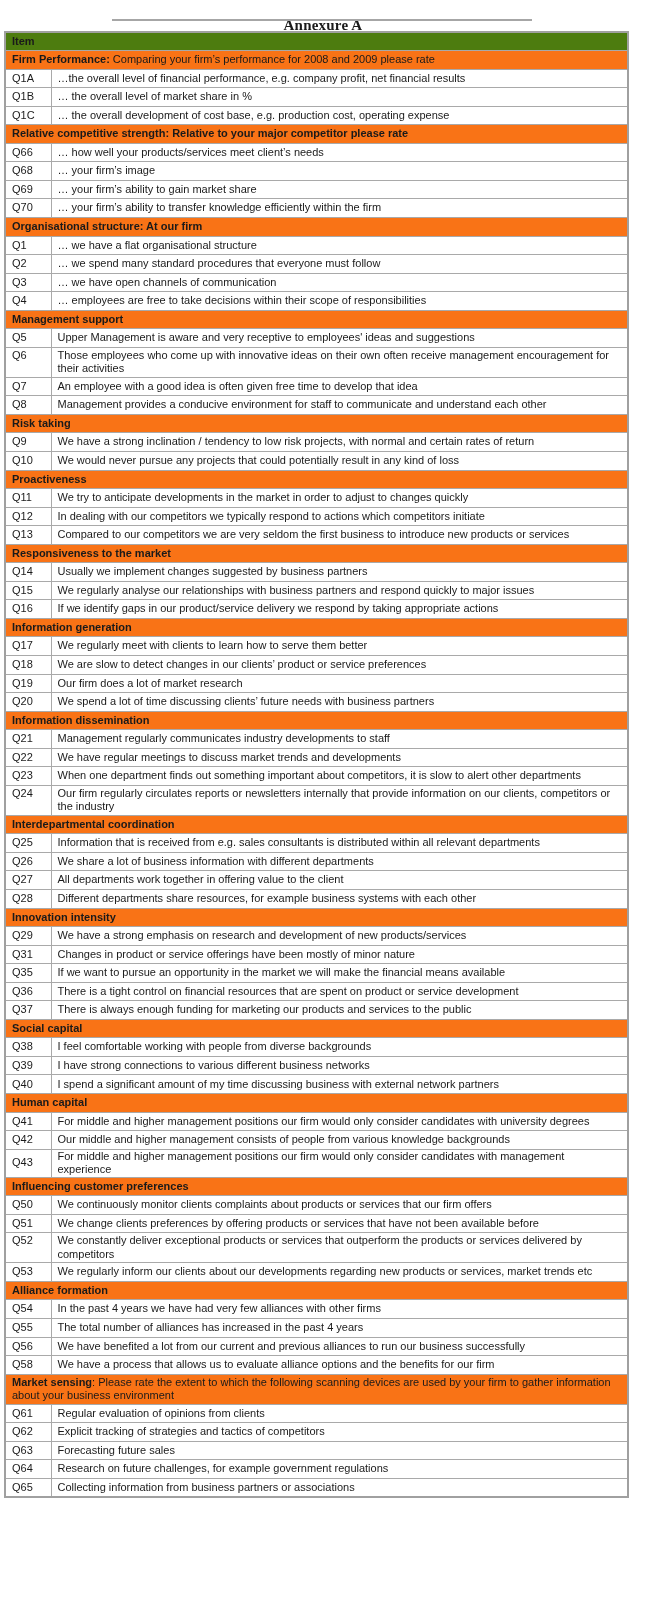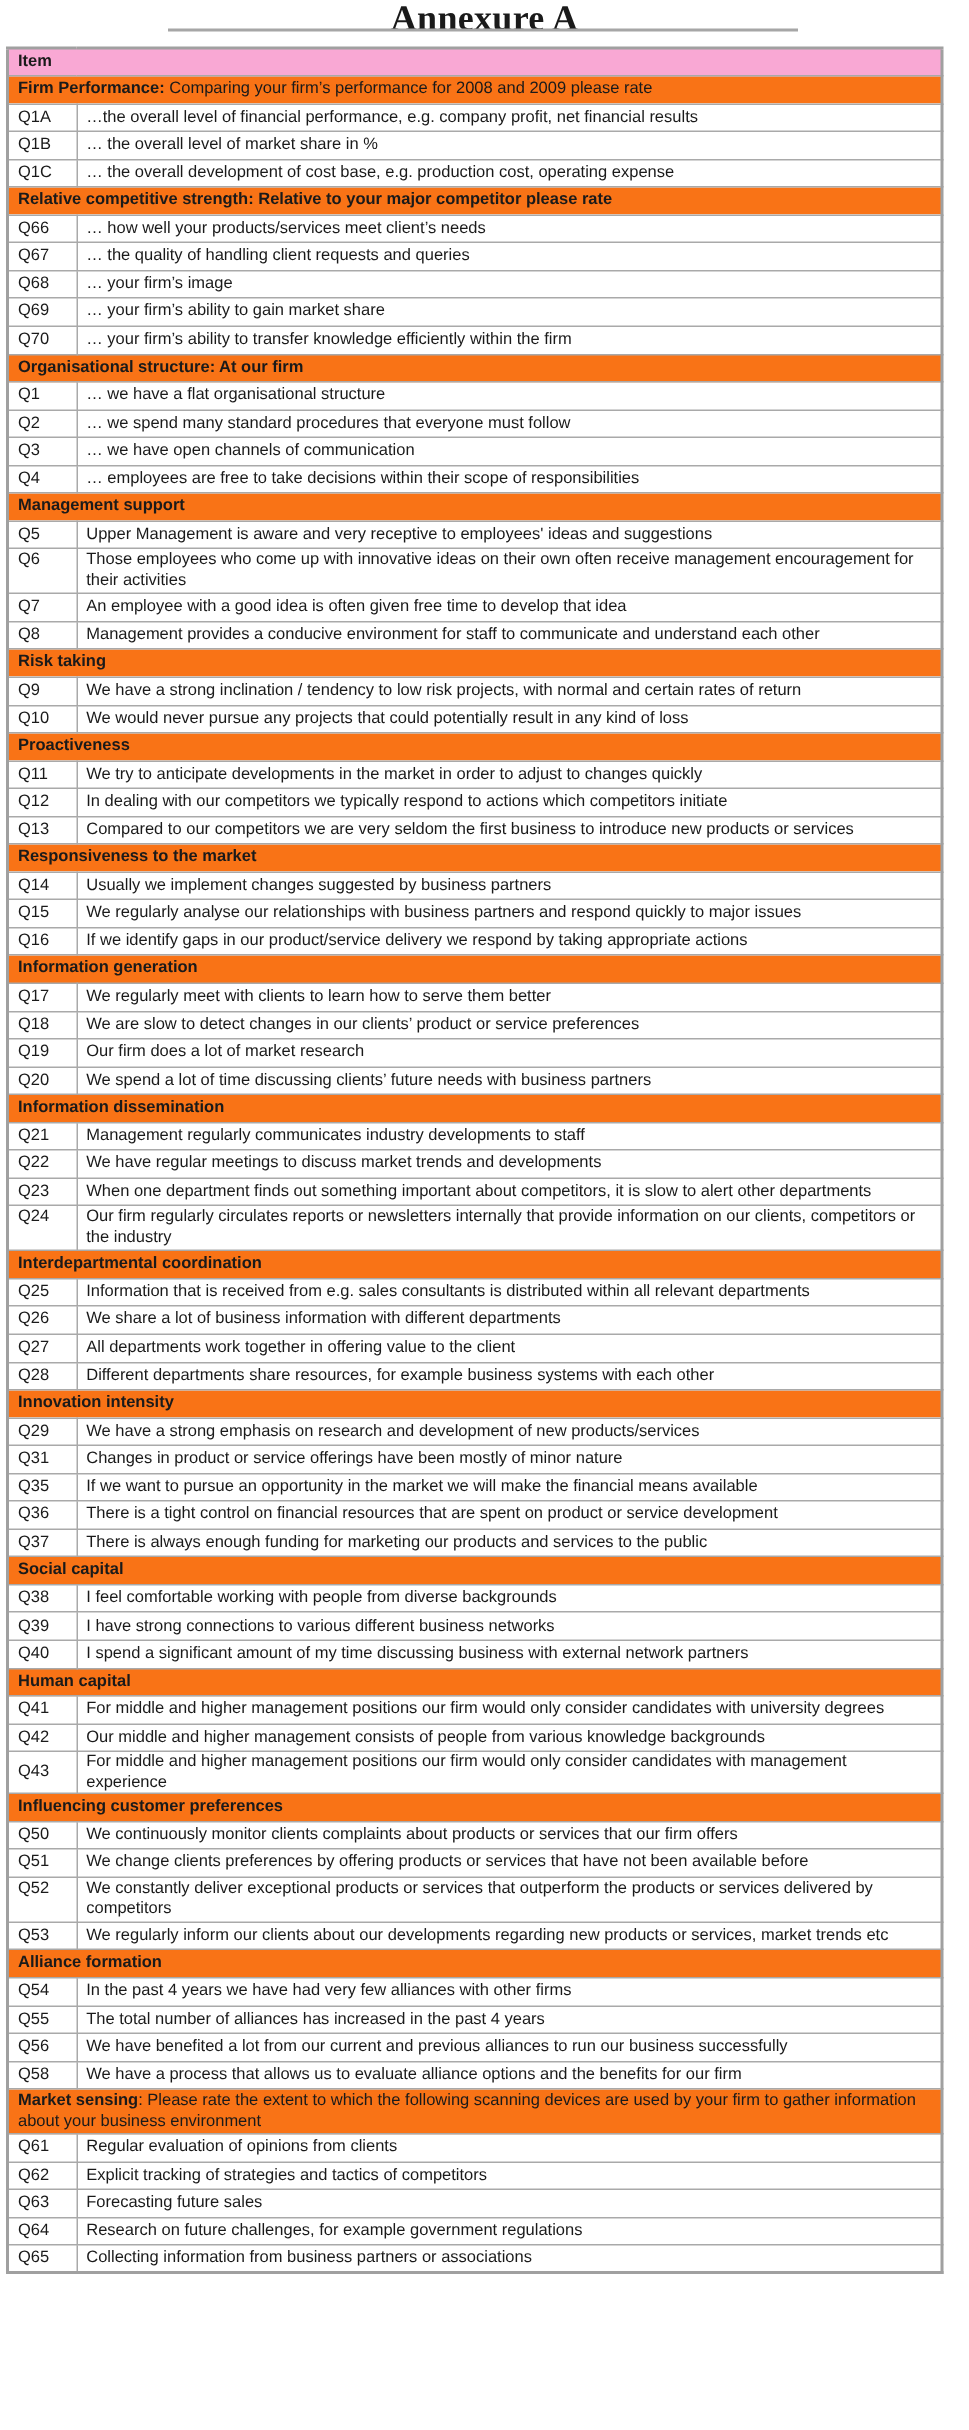"Annexure A" .title { font-size: 24px -> 15px; padding-top: 4px -> 16px }
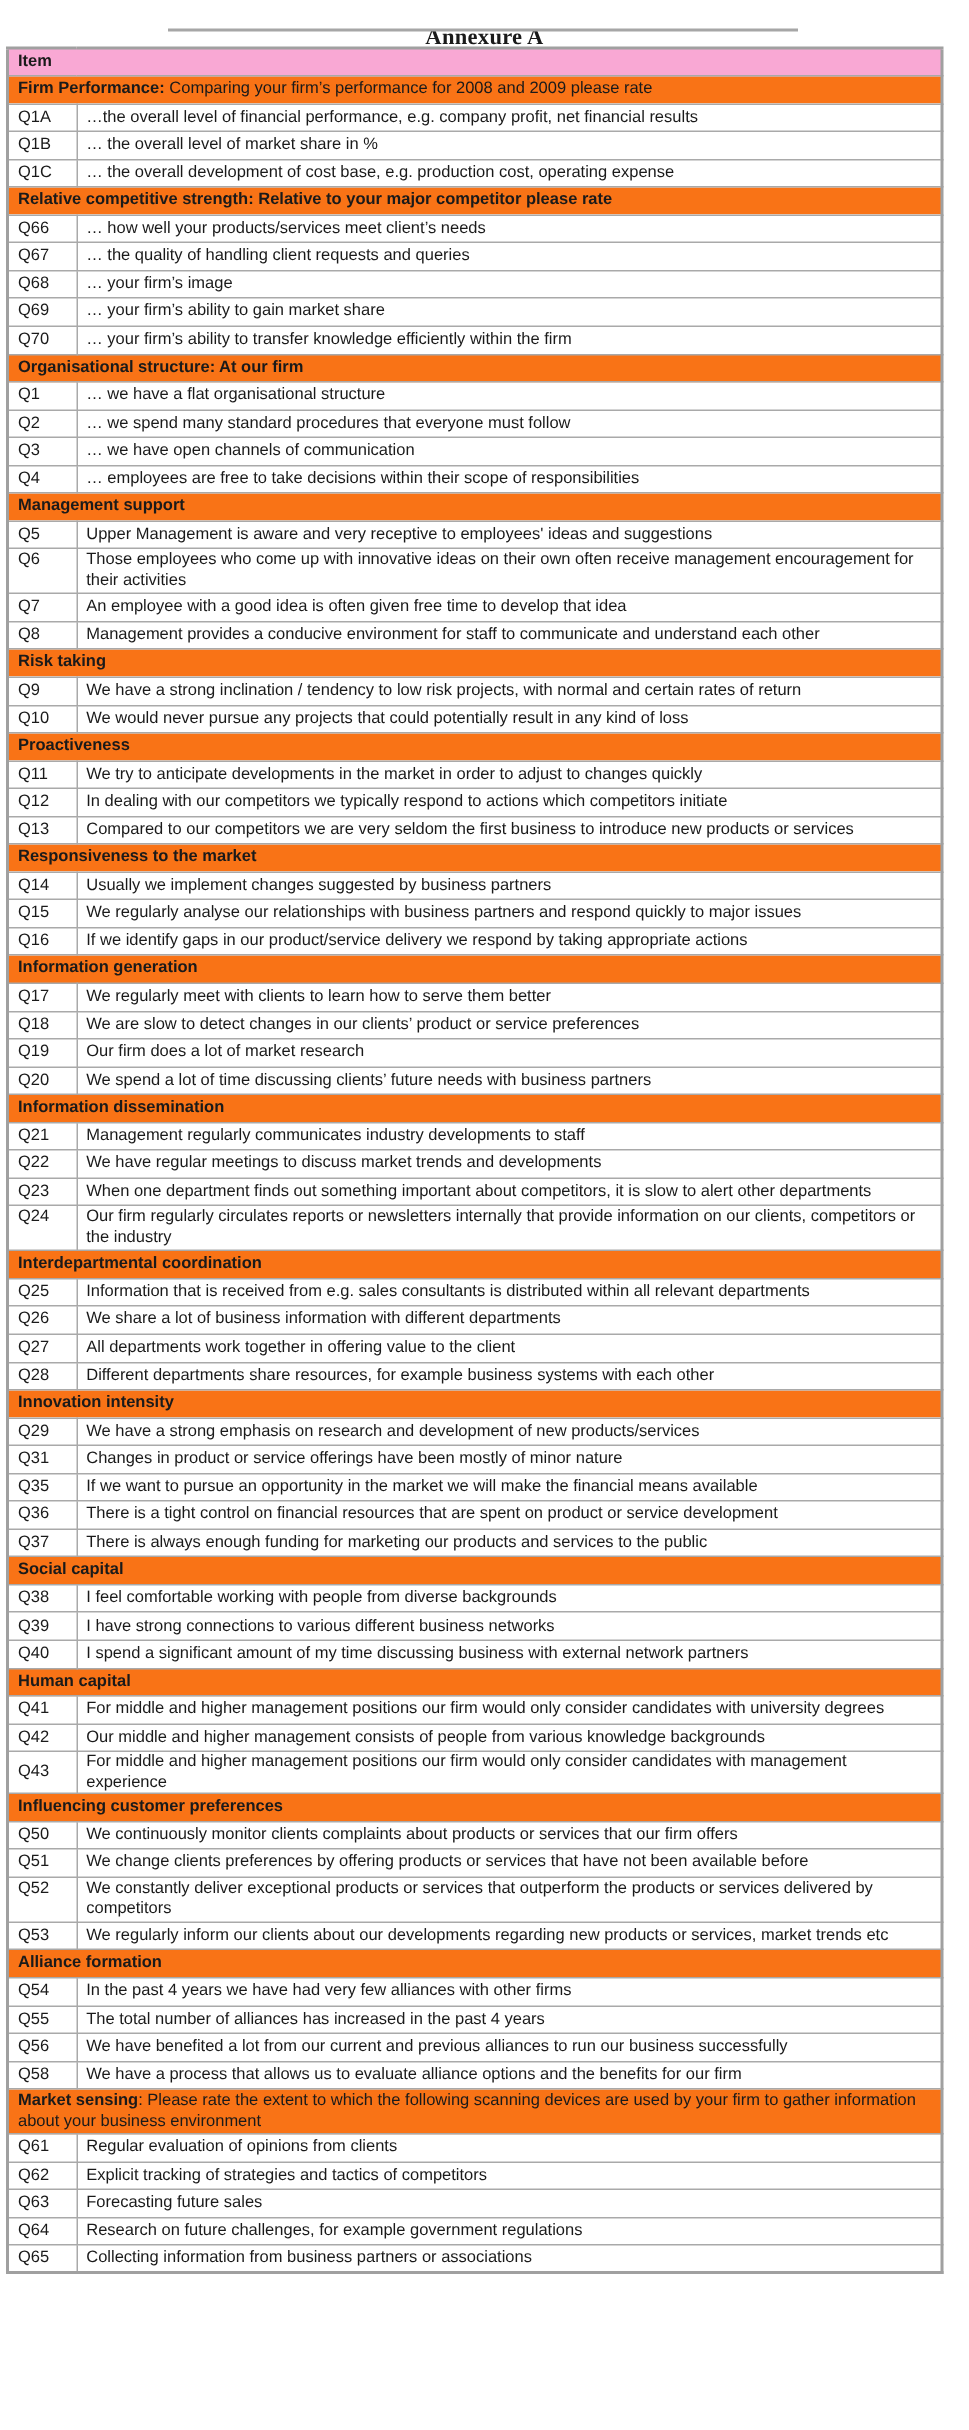"Item" tr.hdr td { background: #f9a8d4 -> #4d7c0f }
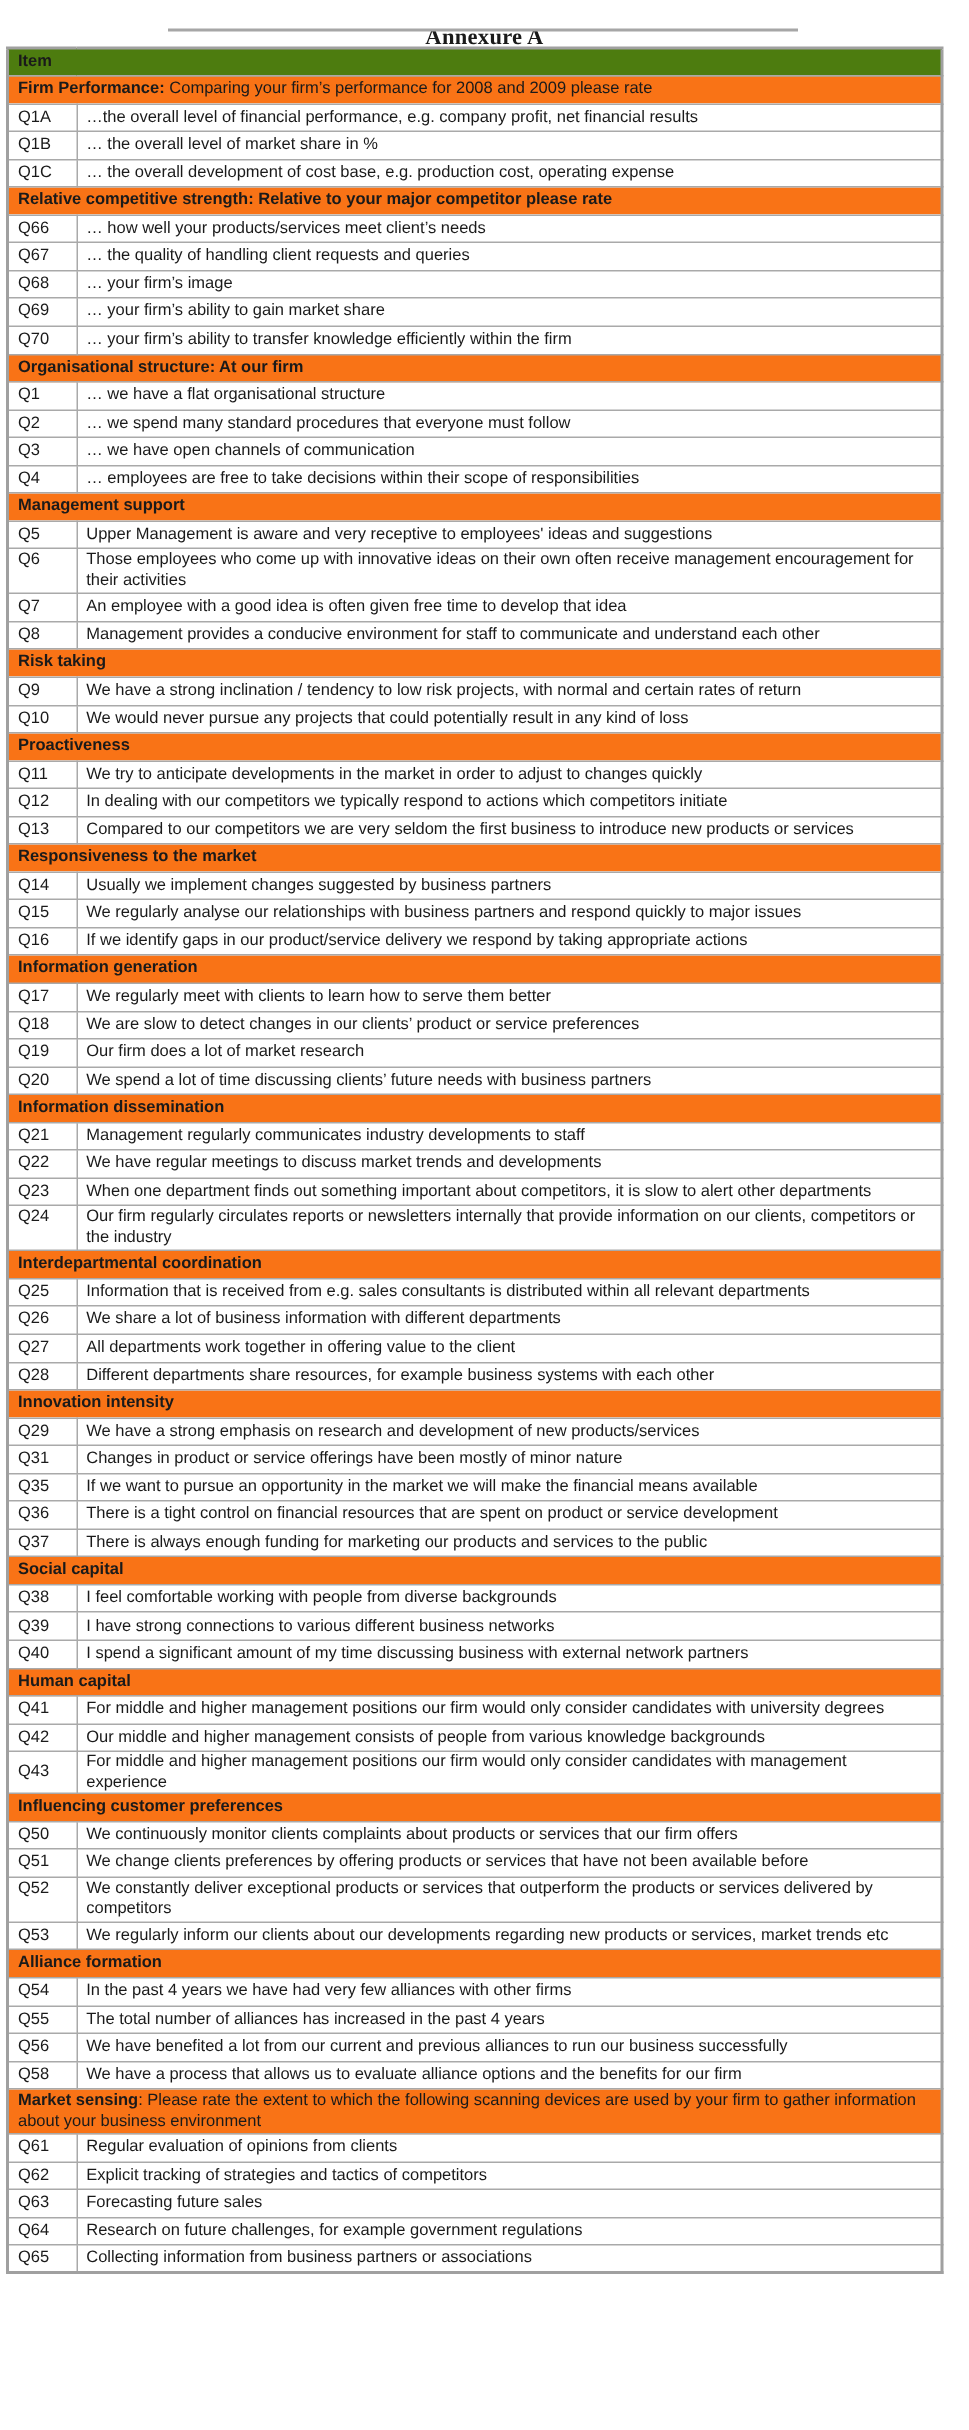"Q67" tr.q { html: <tr> <td>Q67</td> <td>… the quality of handling client requests and queries</td> </tr> -> none }
